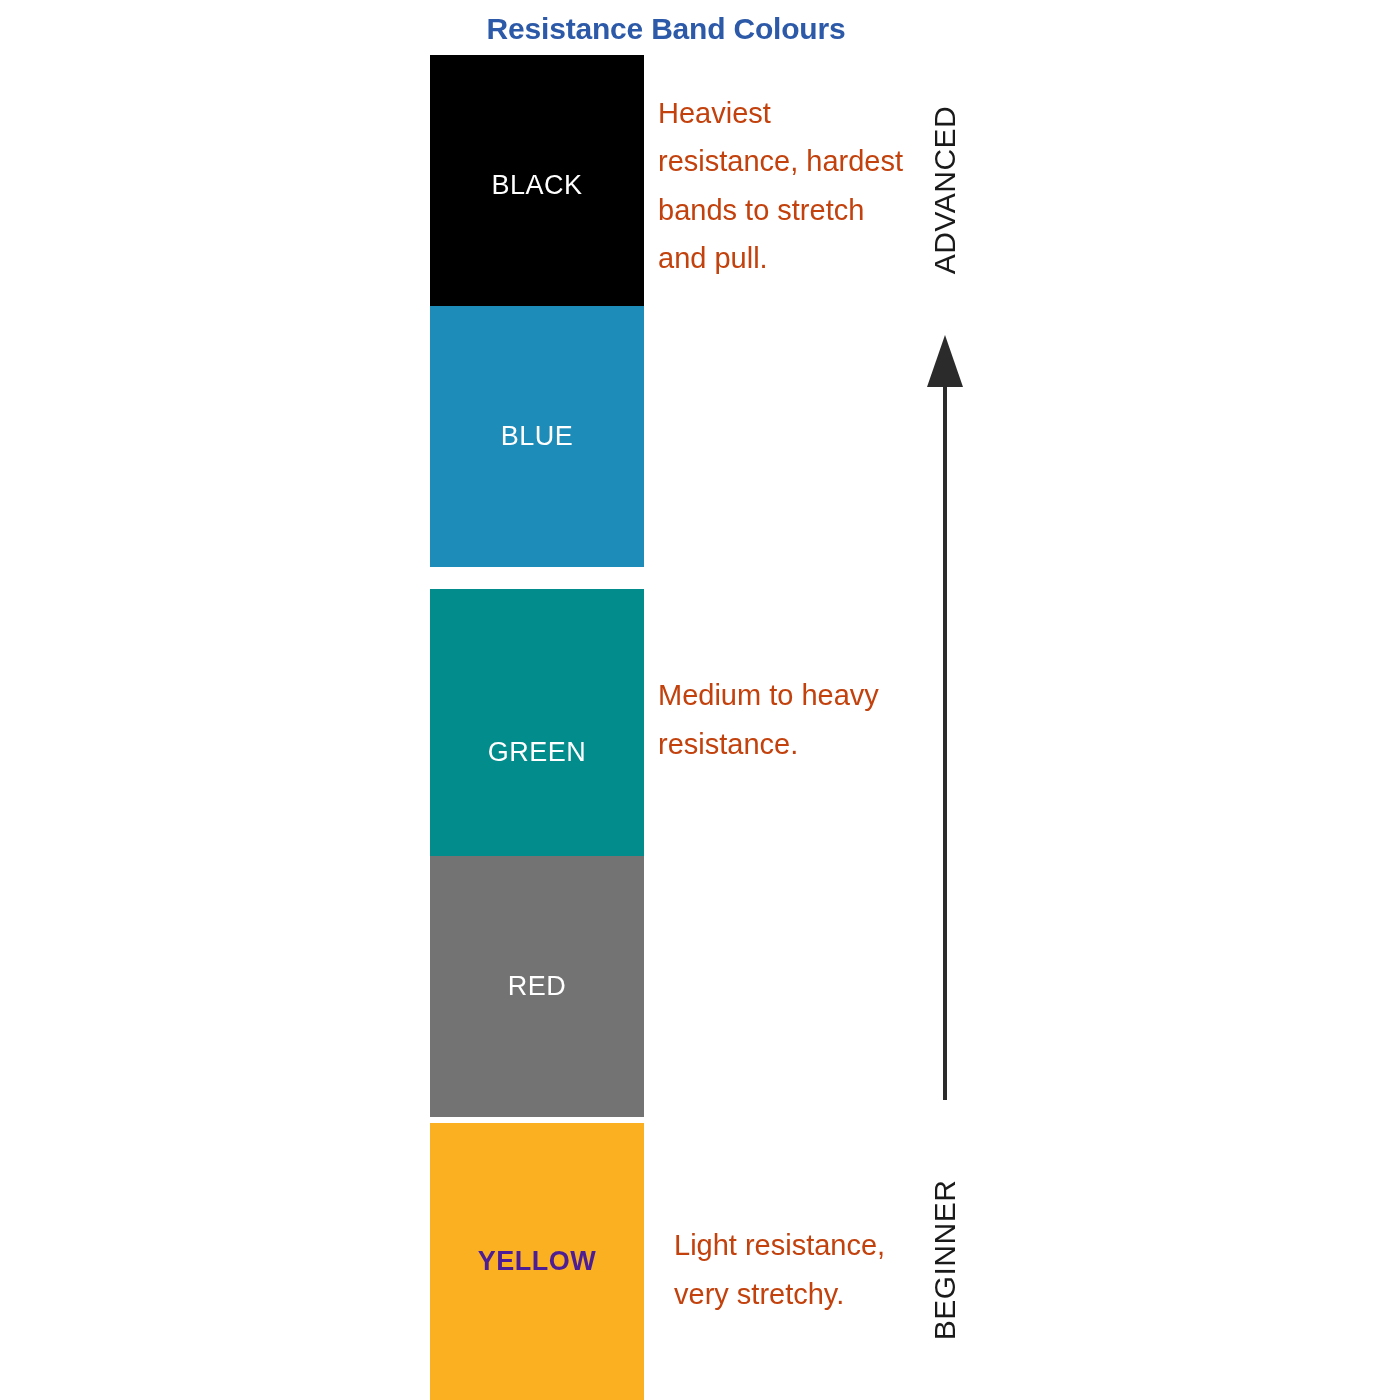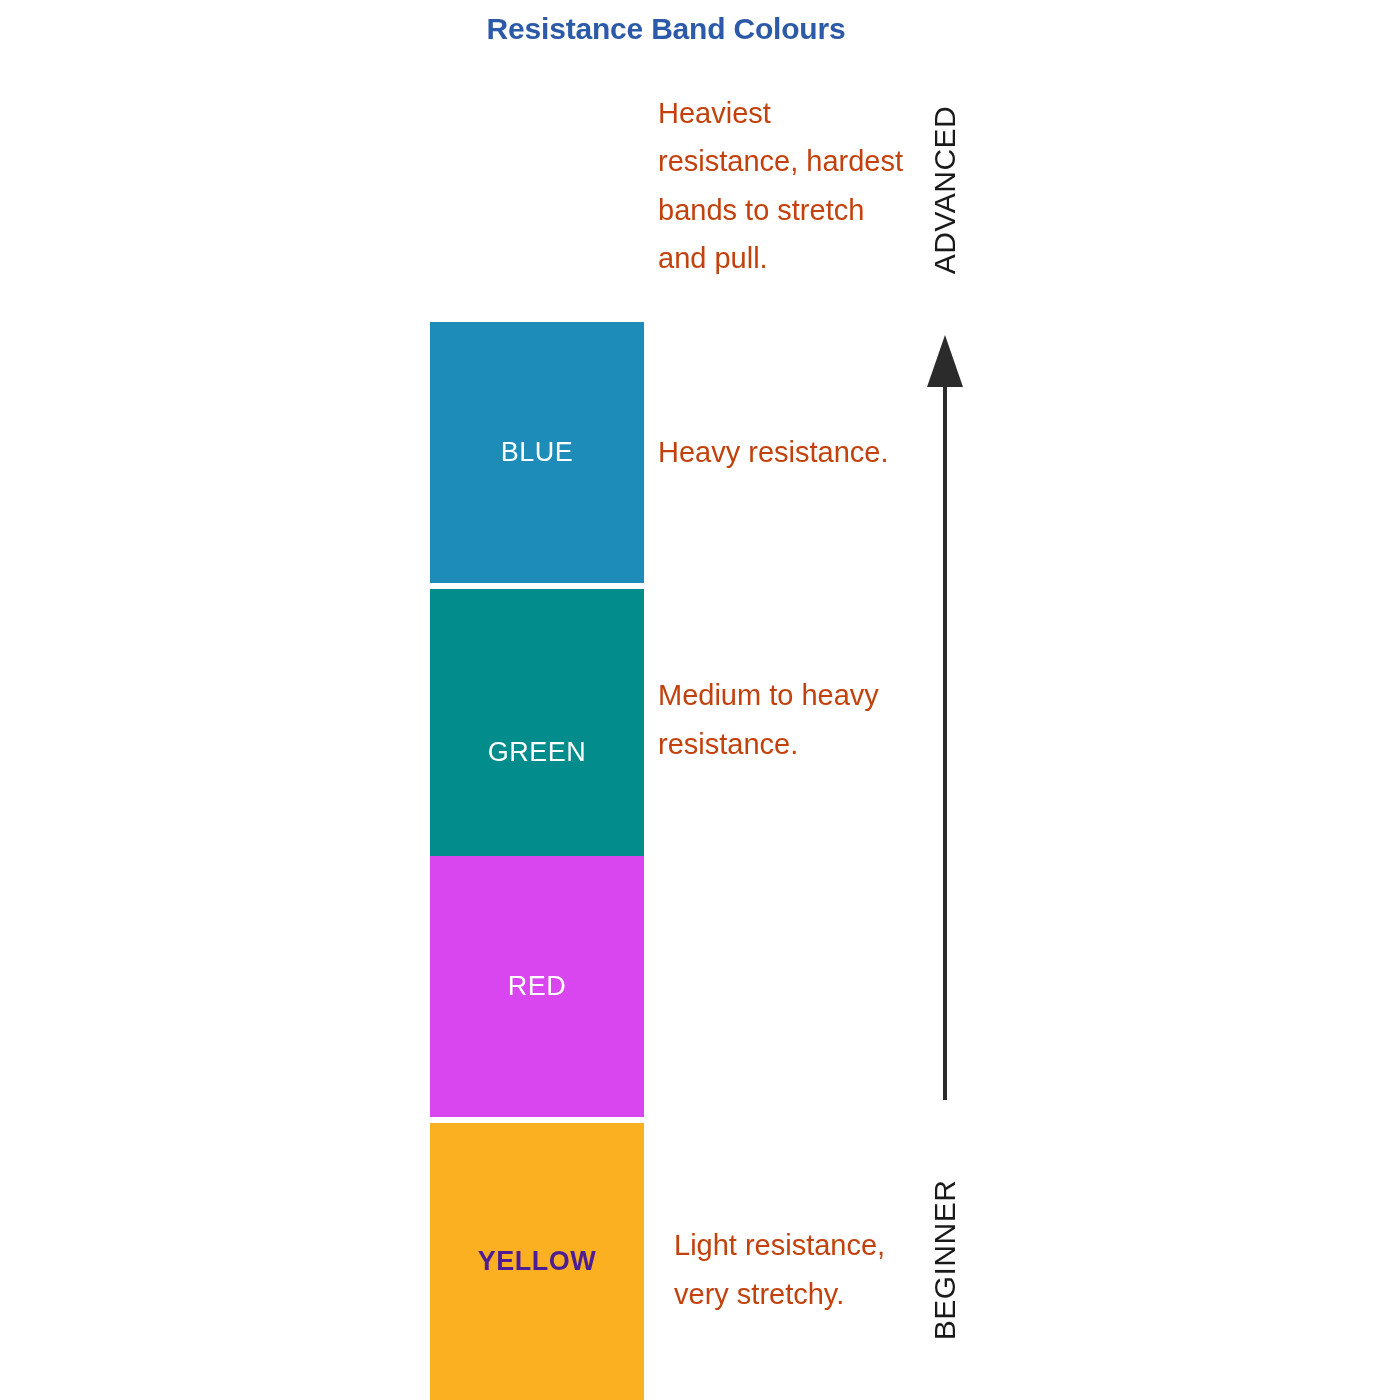"BLACK" div.swatch { html: none -> <div> <span>BLACK</span> </div> }
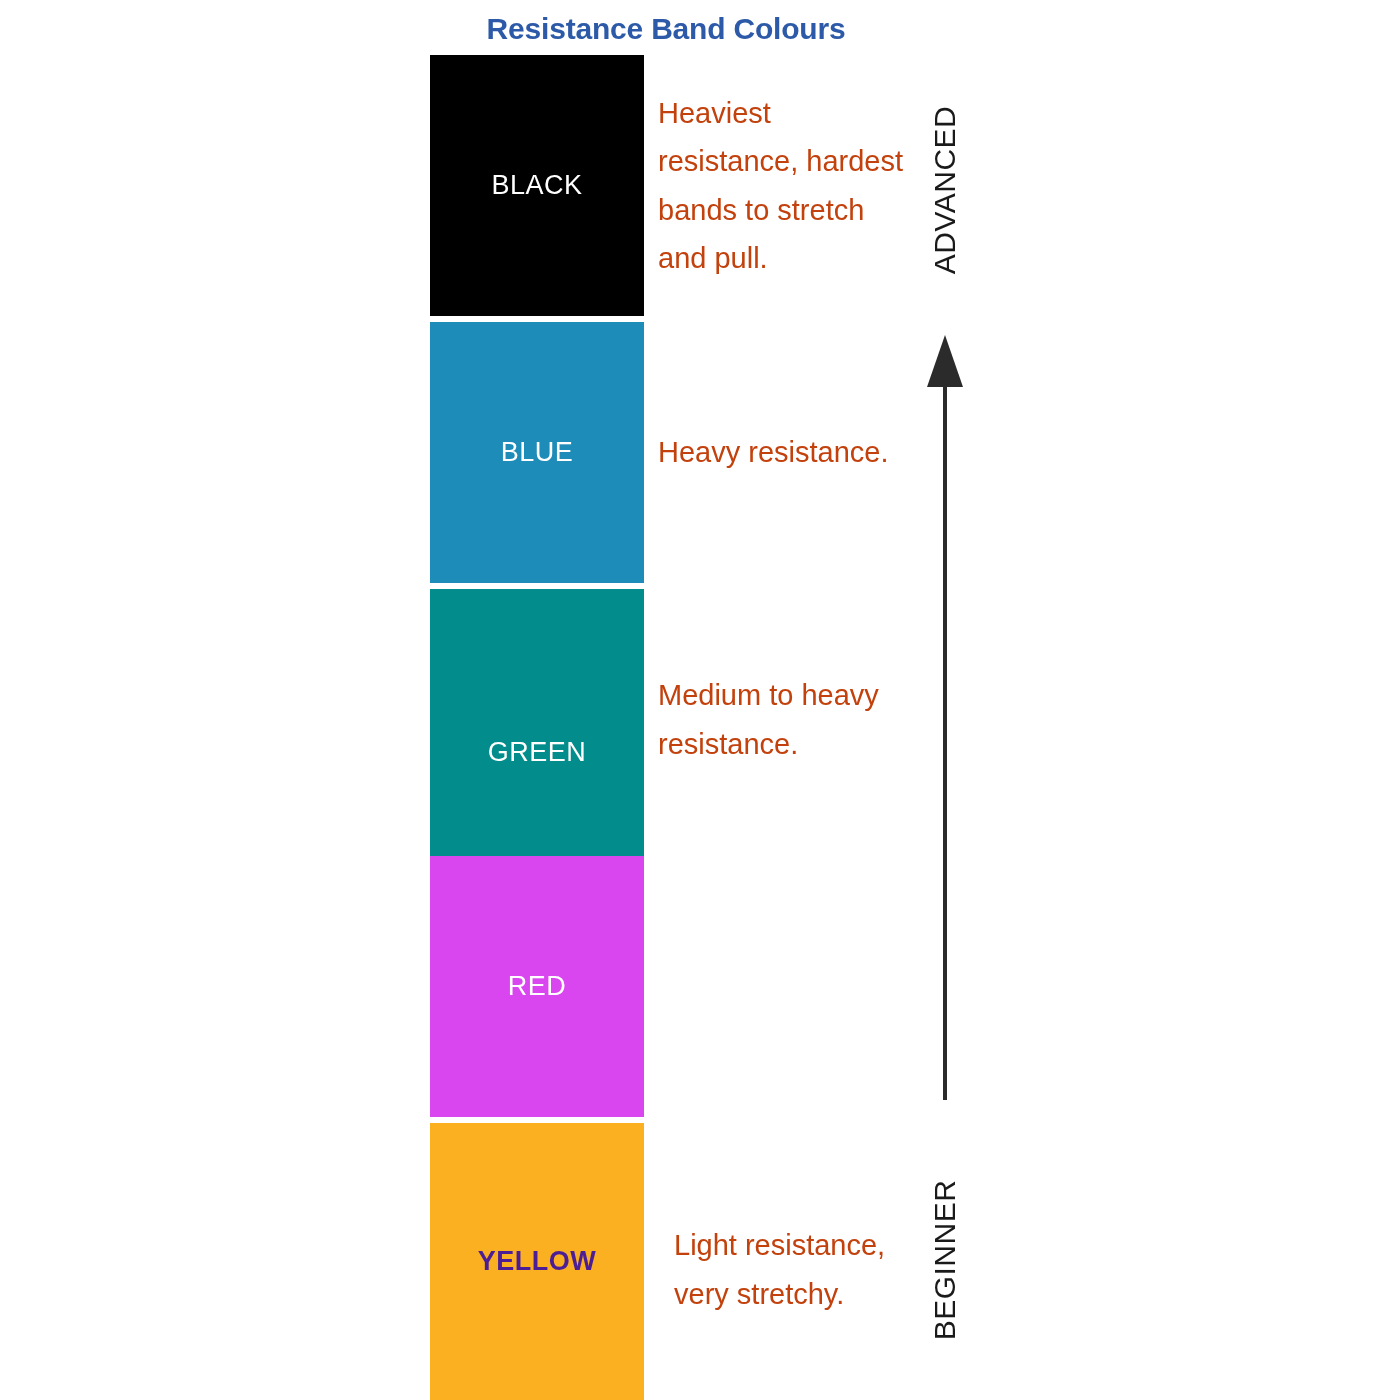"BLUE" div.row { top: 322px -> 306px }
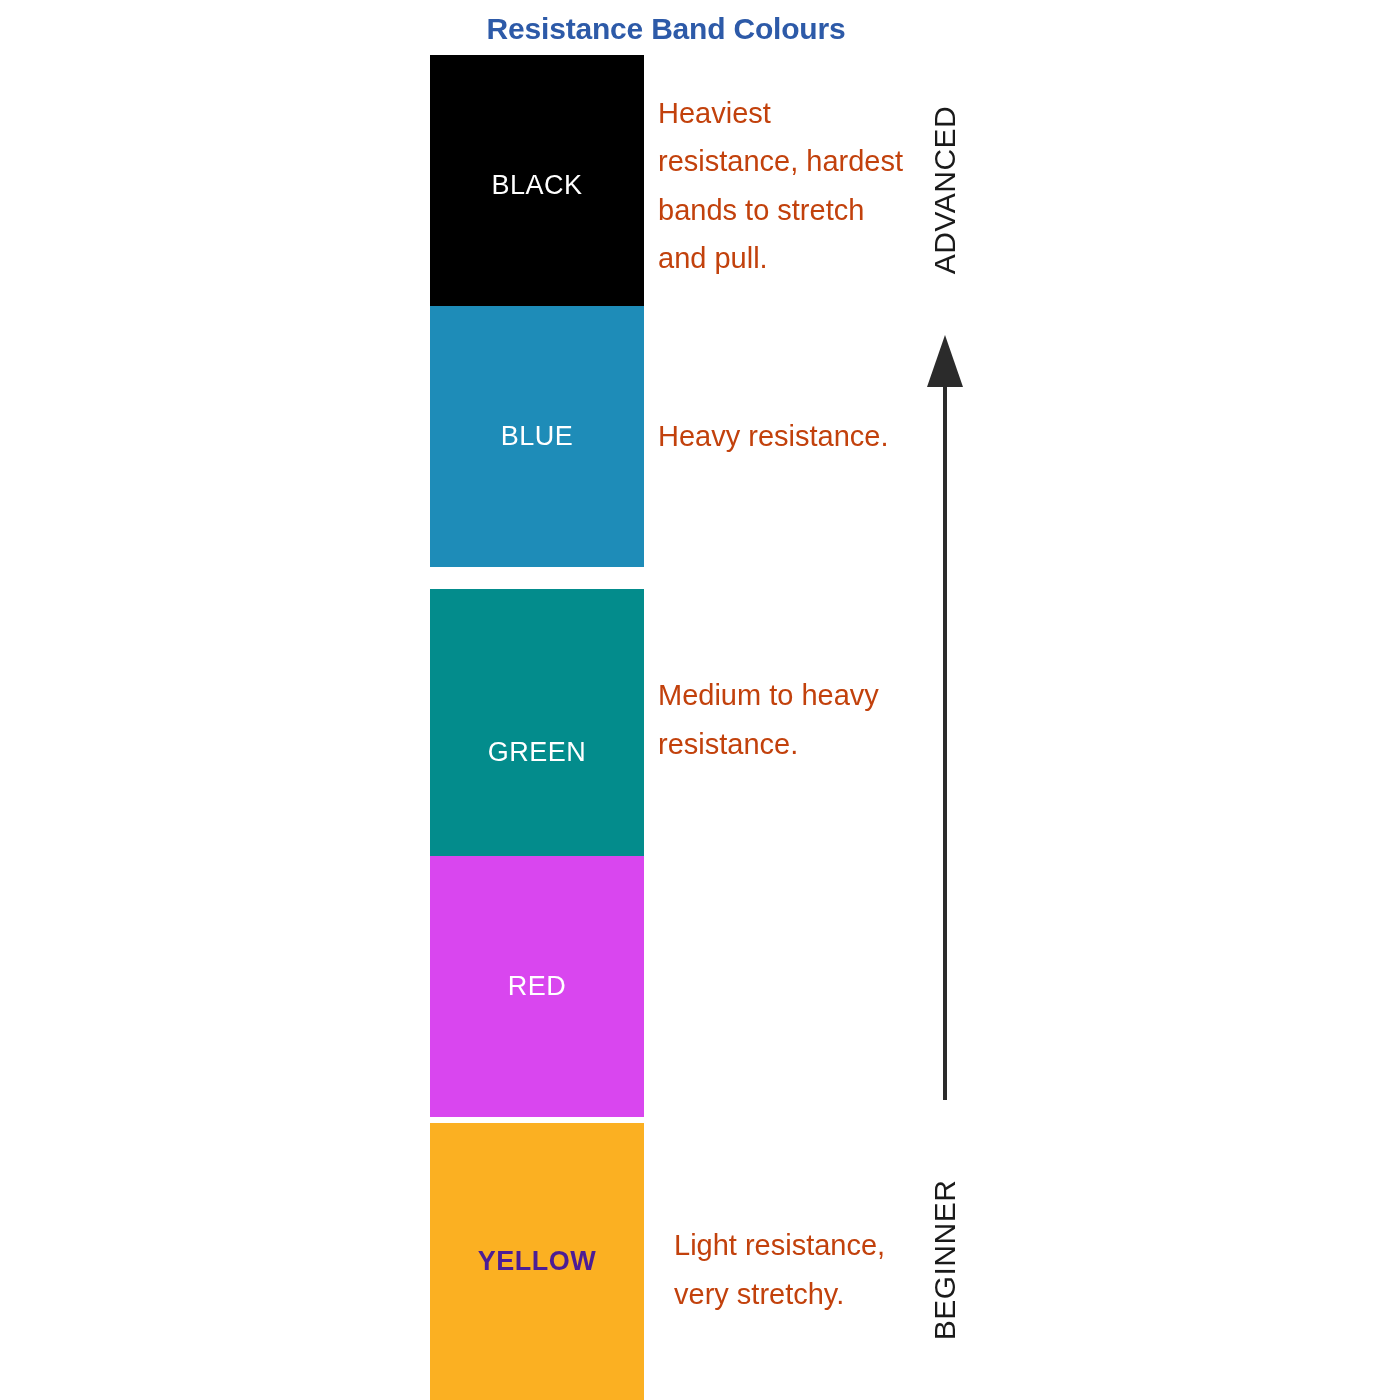"Heavy resistance." div.desc { html: <div>Heavy resistance.</div> -> none }
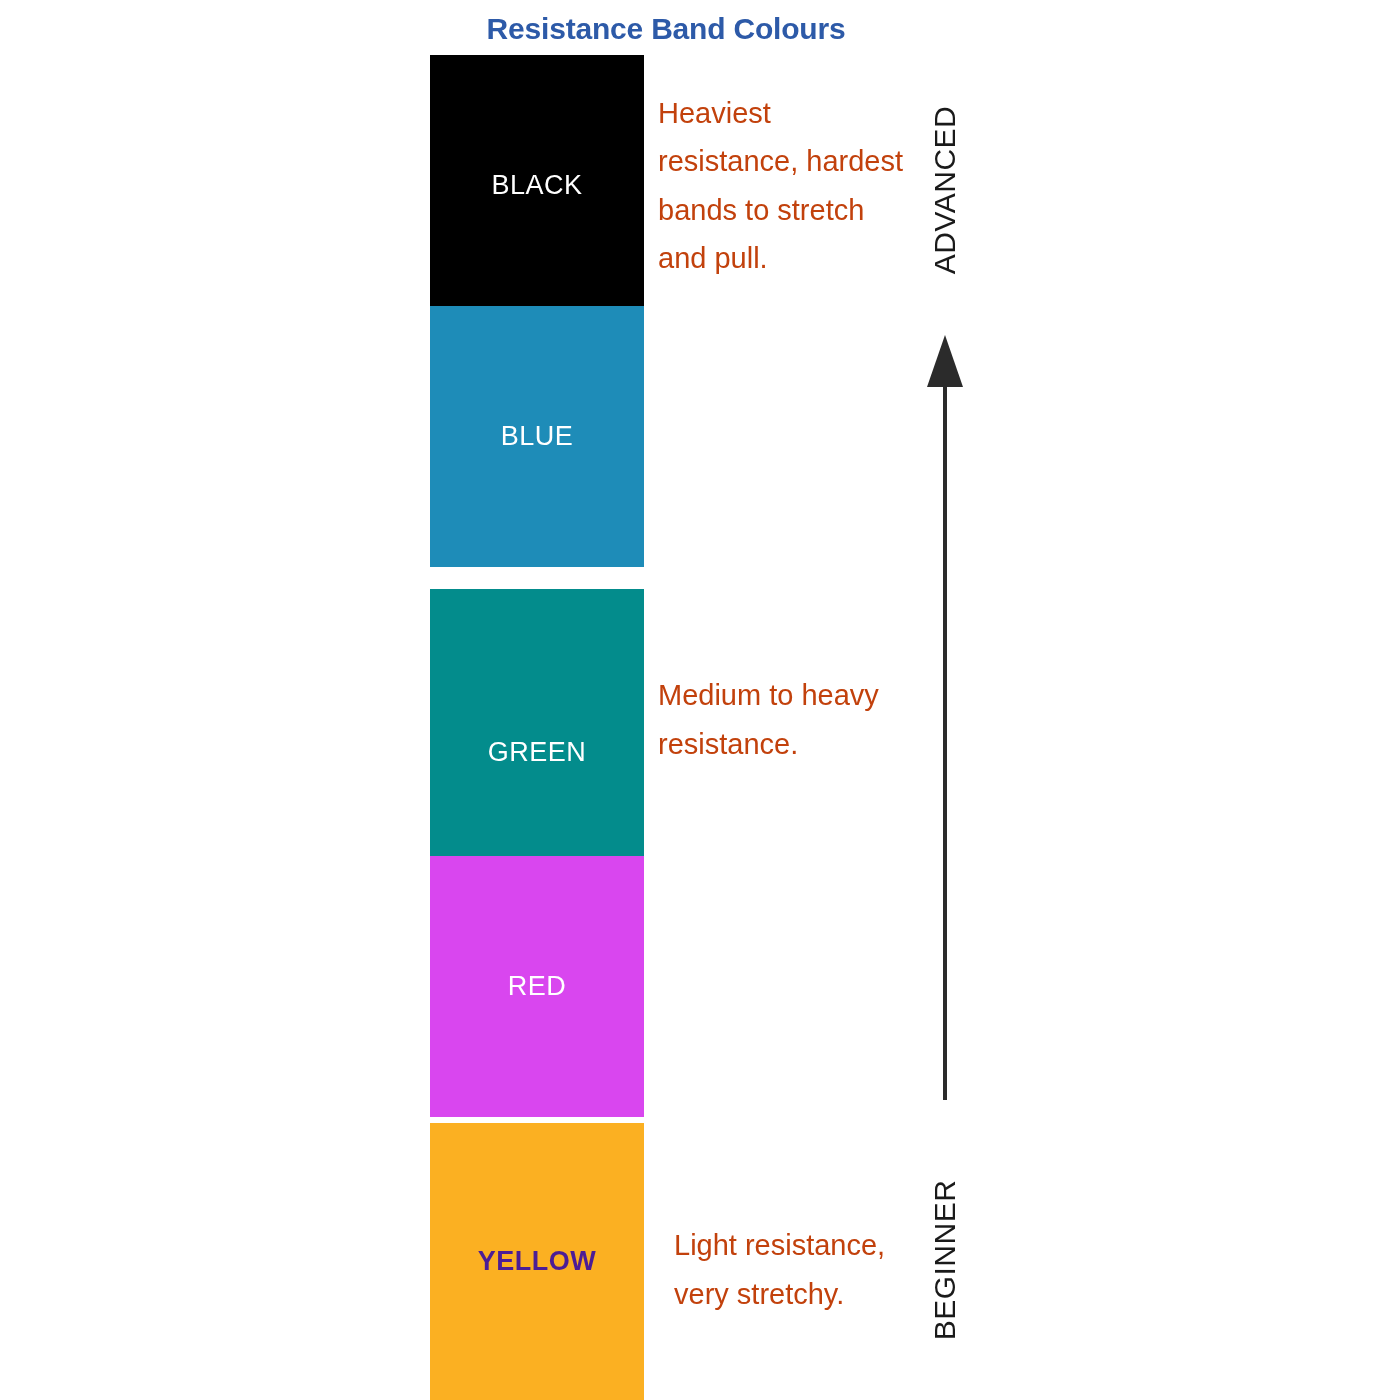"RED" div.swatch { background: #d946ef -> #737373 }
